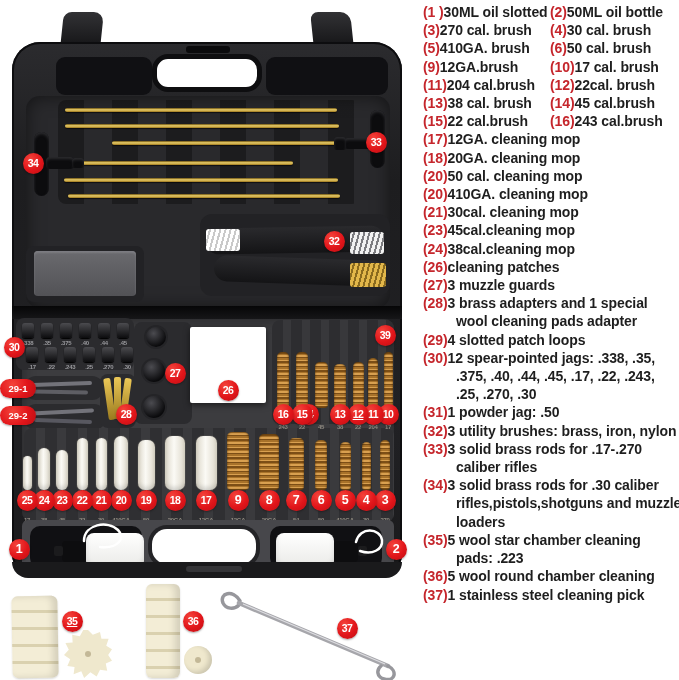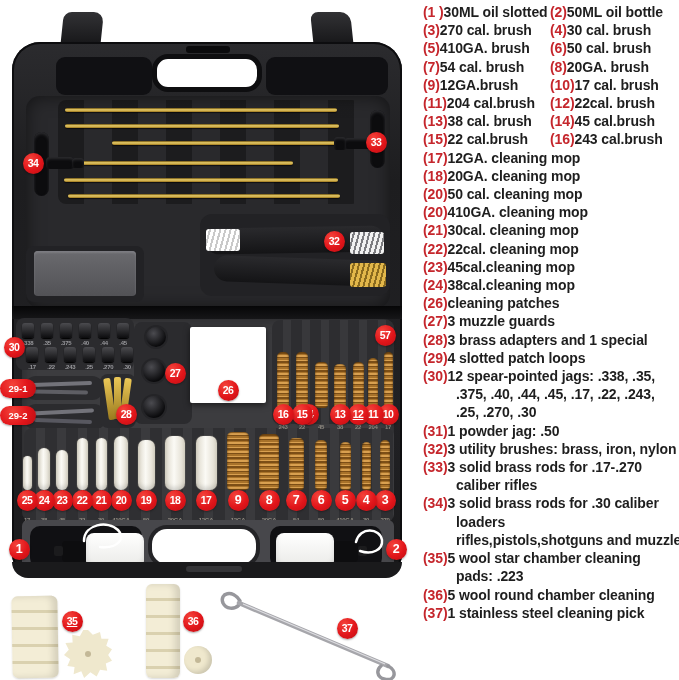"(7)54 cal. brush (8)20GA. brush" div.l-row { html: <div><div><span>(7)</span><span>54 cal. brush</span></div><div><span>(8)</span><span>20GA. brush</span></div></div> -> none }
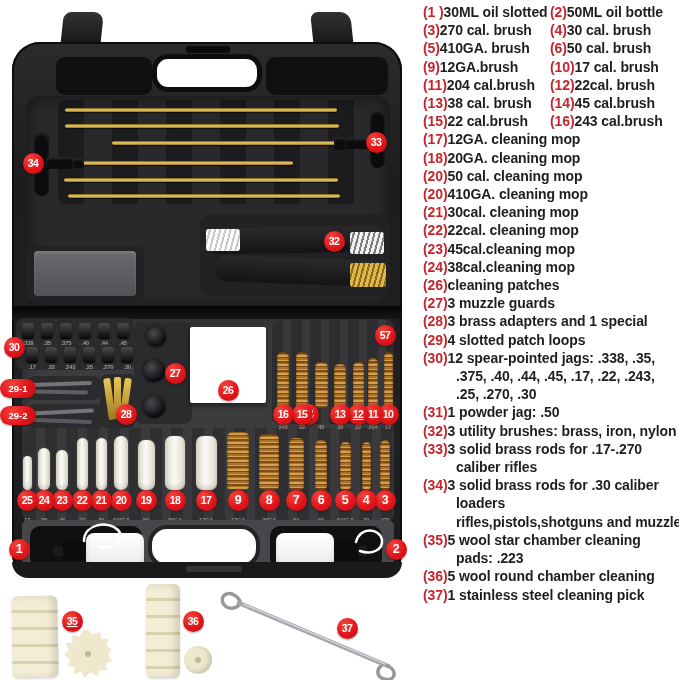"(22)22cal. cleaning mop" div.l-row { html: <div><span>(22)</span><span>22cal. cleaning mop</span></div> -> none }
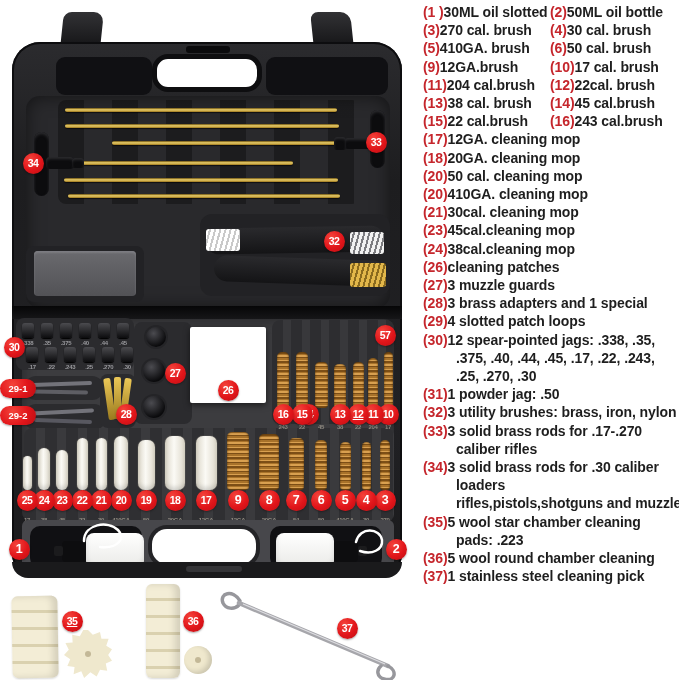"wool cleaning pads adapter" div.cont { html: none -> <div>wool cleaning pads adapter</div> }
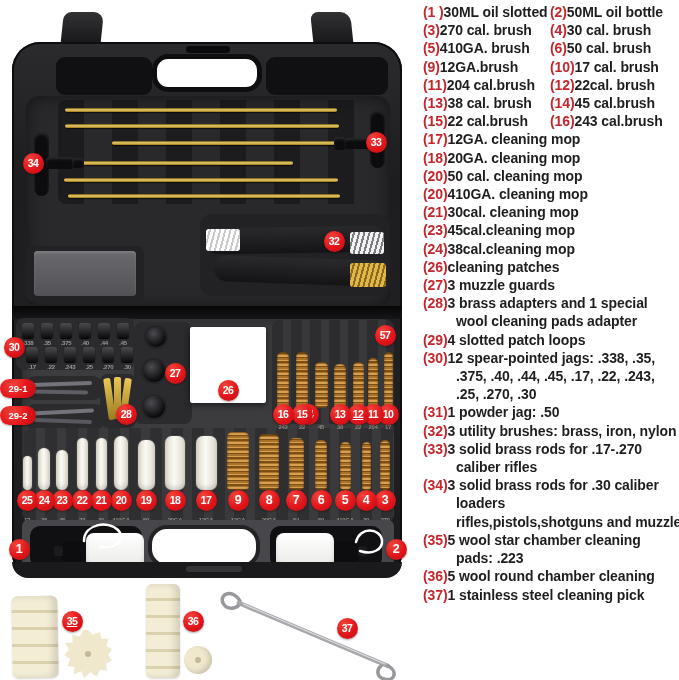"57" div.badge { text: 57 -> 39 }
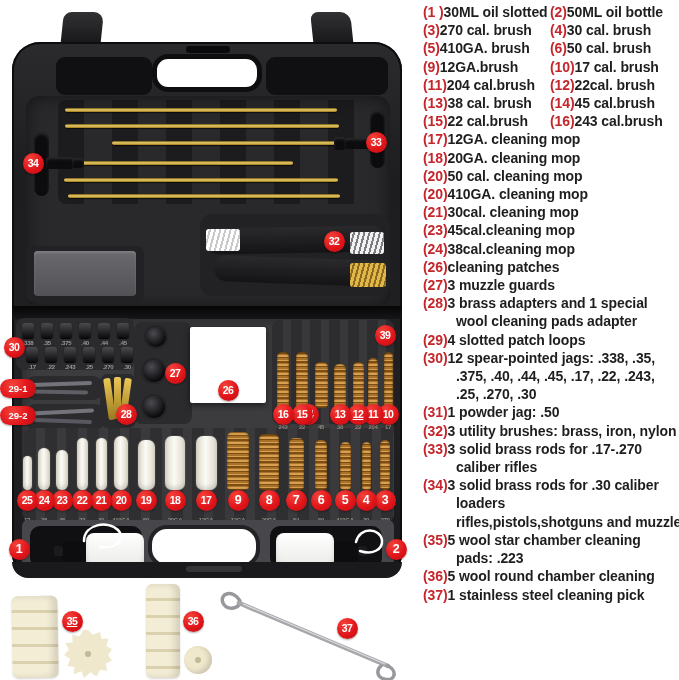"loaders" div.cont { order: before "rifles,pistols,shotguns and muzzle" -> after "rifles,pistols,shotguns and muzzle" }
